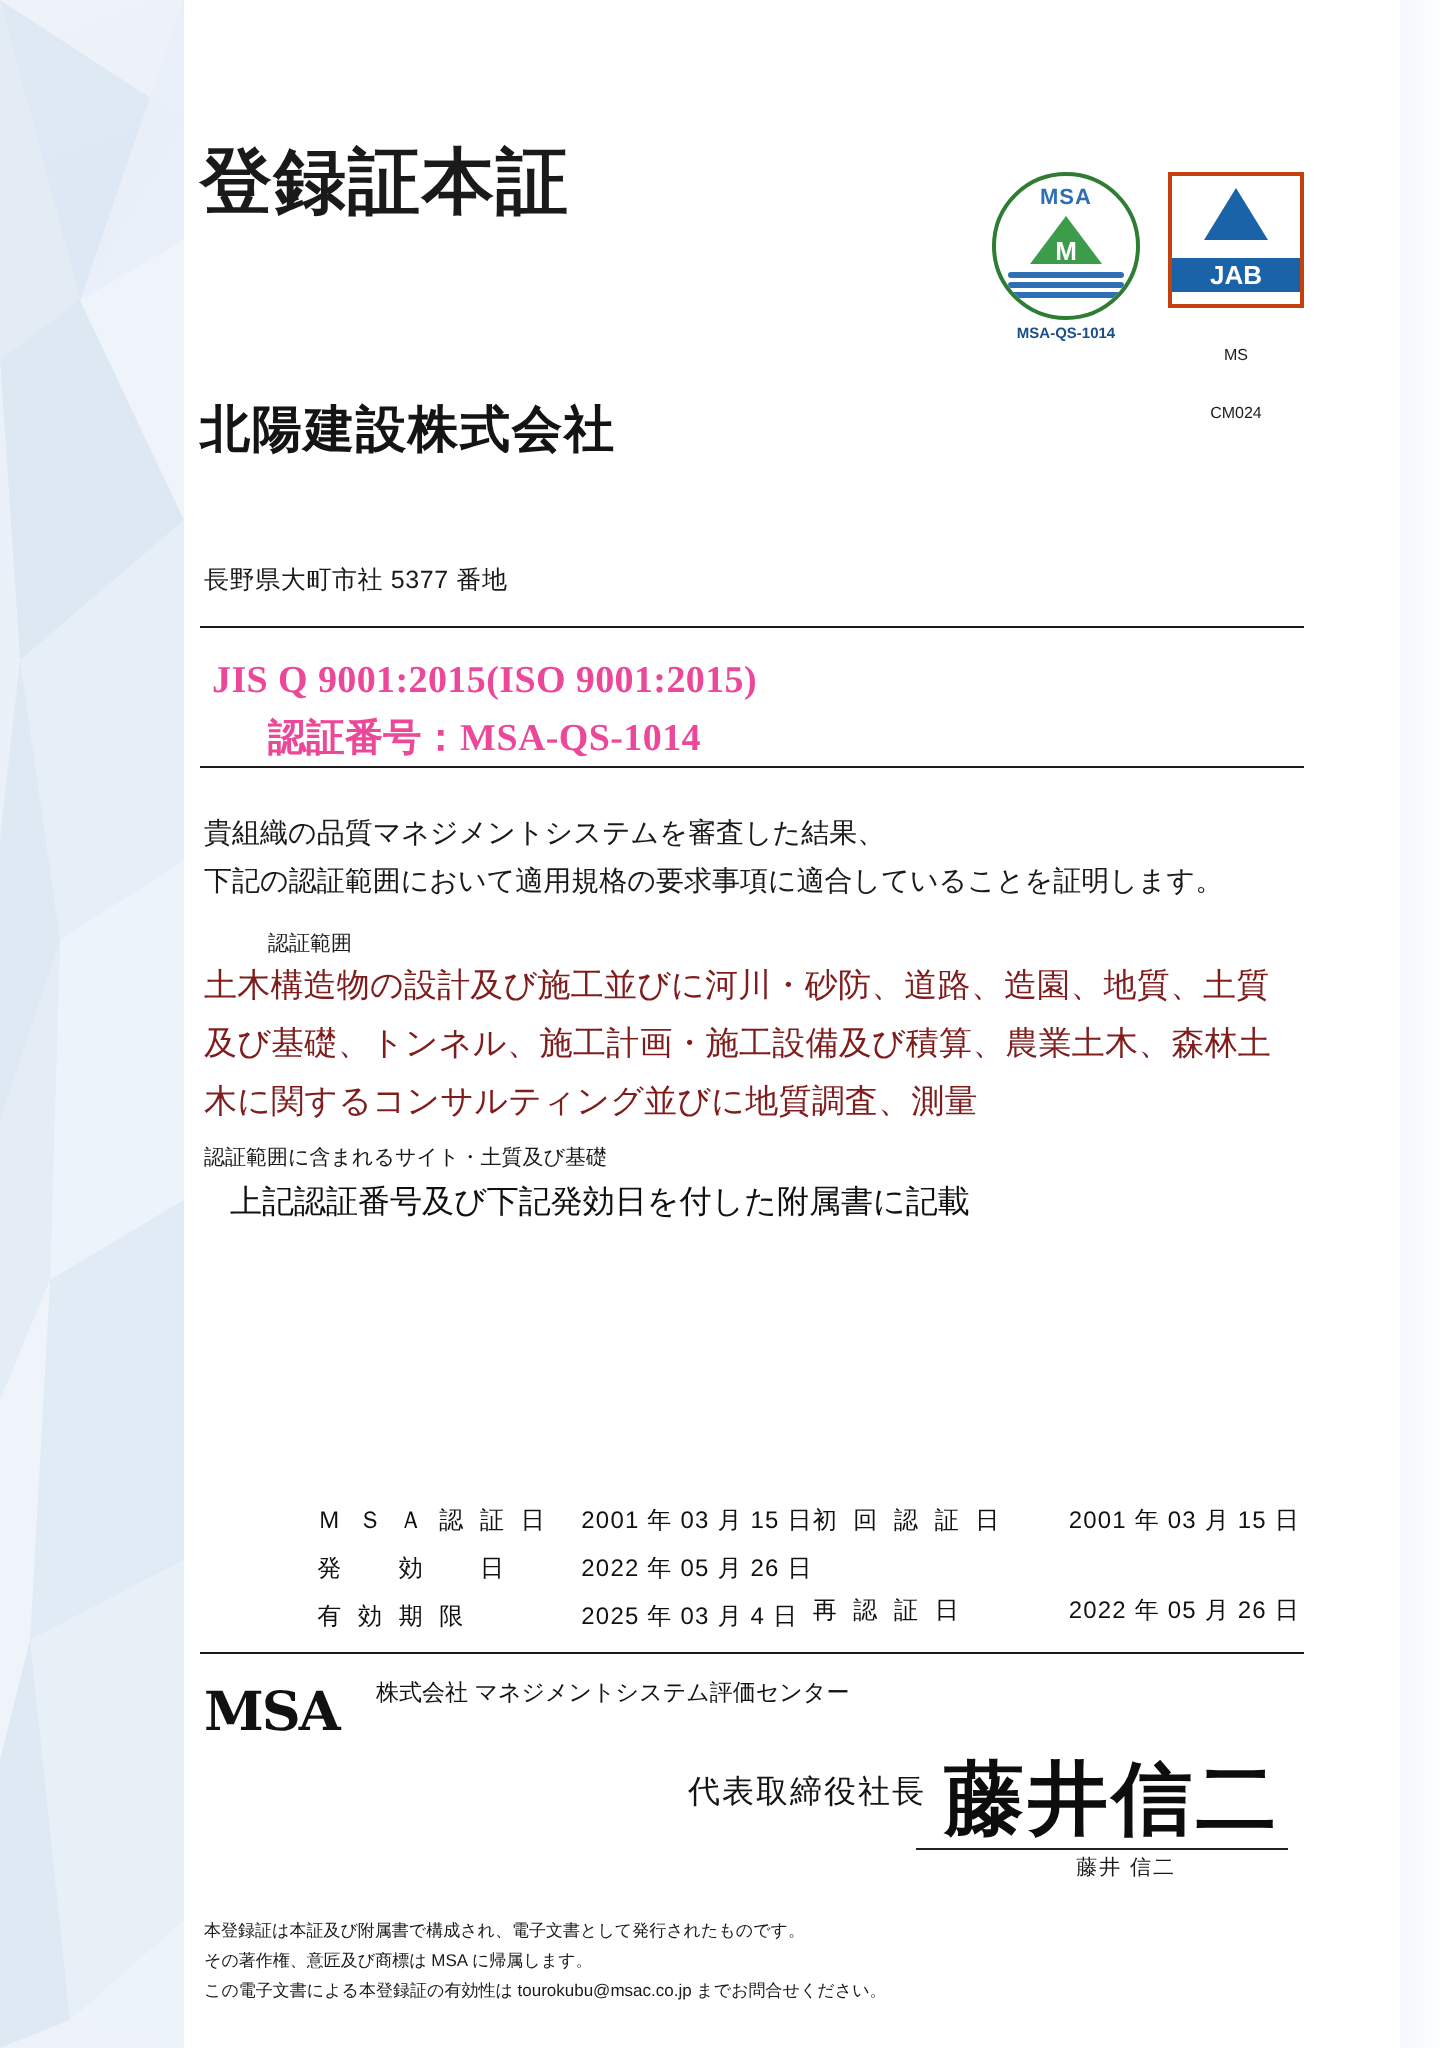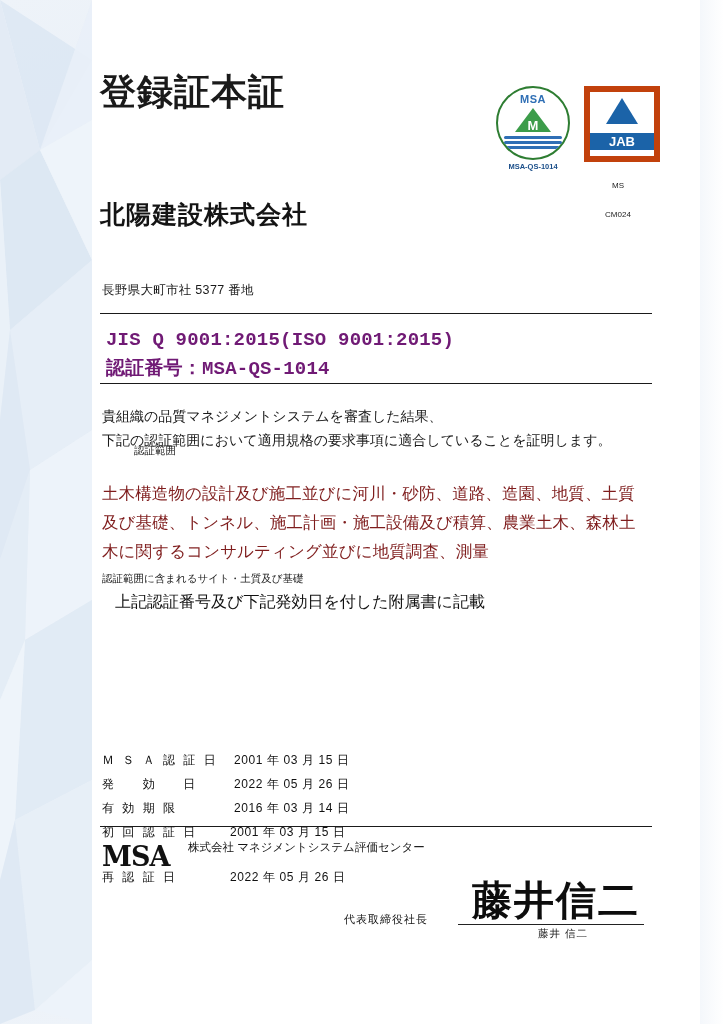"JAB" .jab-box { border: 6px solid #c2410c -> 2px solid #c2410c }
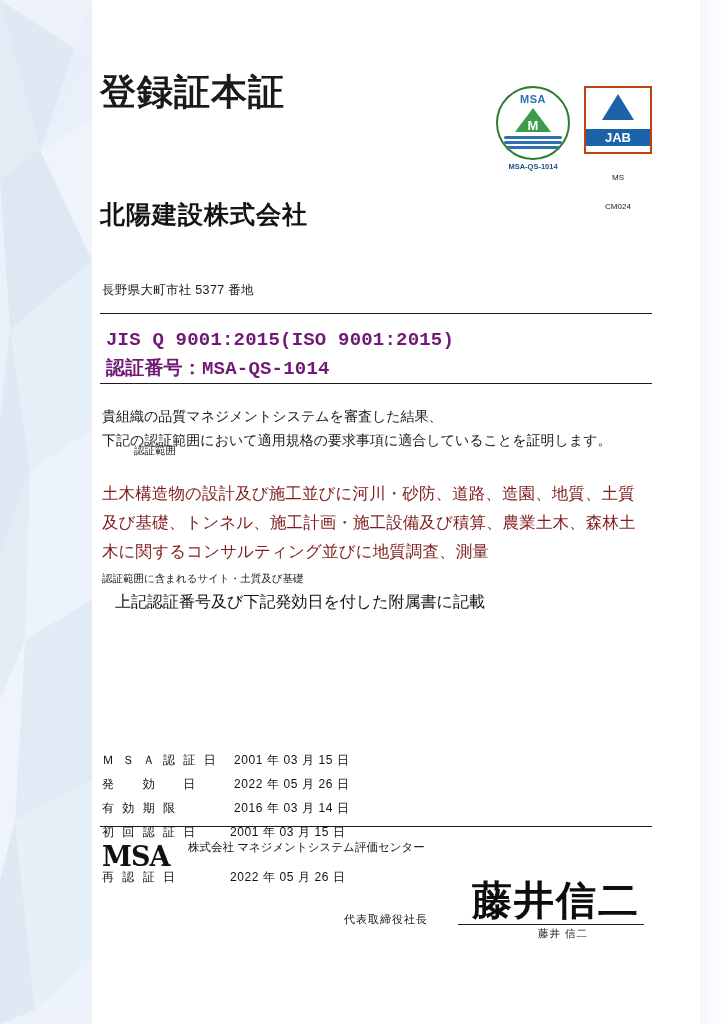"JIS Q 9001:2015(ISO 9001:2015)" .standard { color: #701a75 -> #ec4899; font-family: Liberation Mono, monospace -> Liberation Serif, serif; text-align: none -> center }
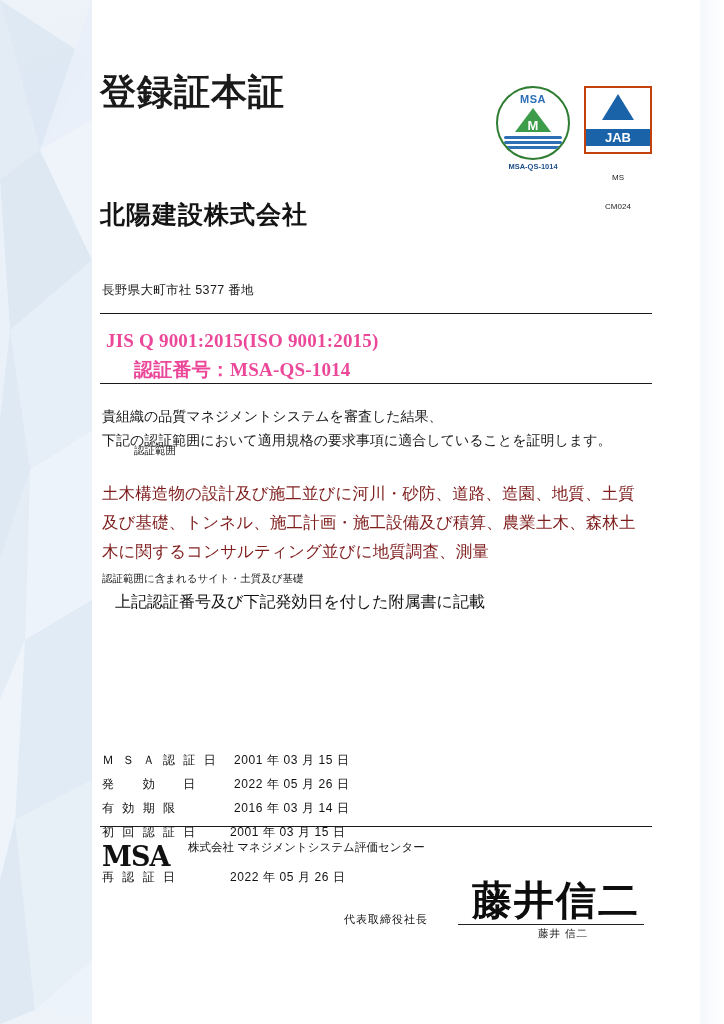"認証範囲" .scope-label { top: 444px -> 465px }
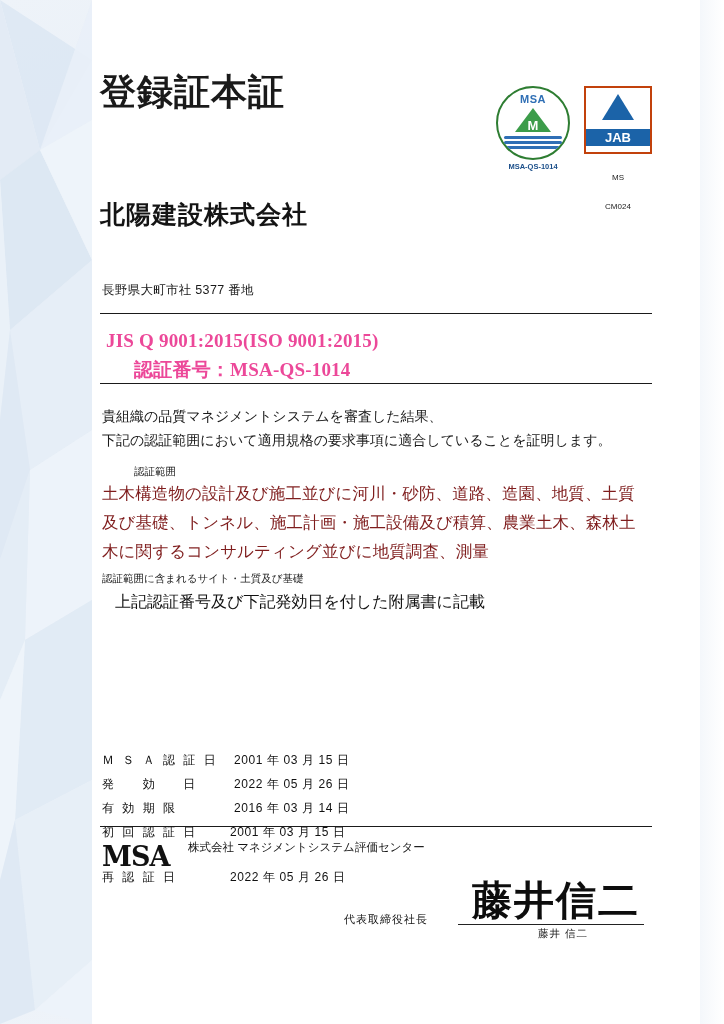"Ｍ Ｓ Ａ 認 証" .dates { flex-direction: column -> none }
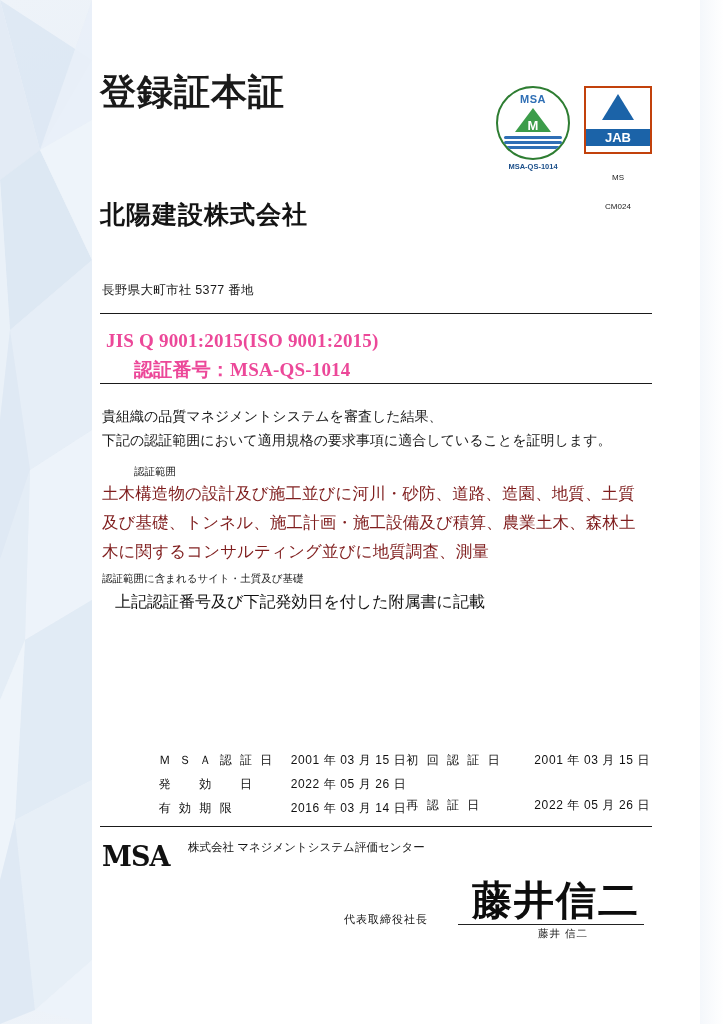"2016 年 03 月 14" span.date-value { text: 2016 年 03 月 14 -> 2025 年 03 月 4 }
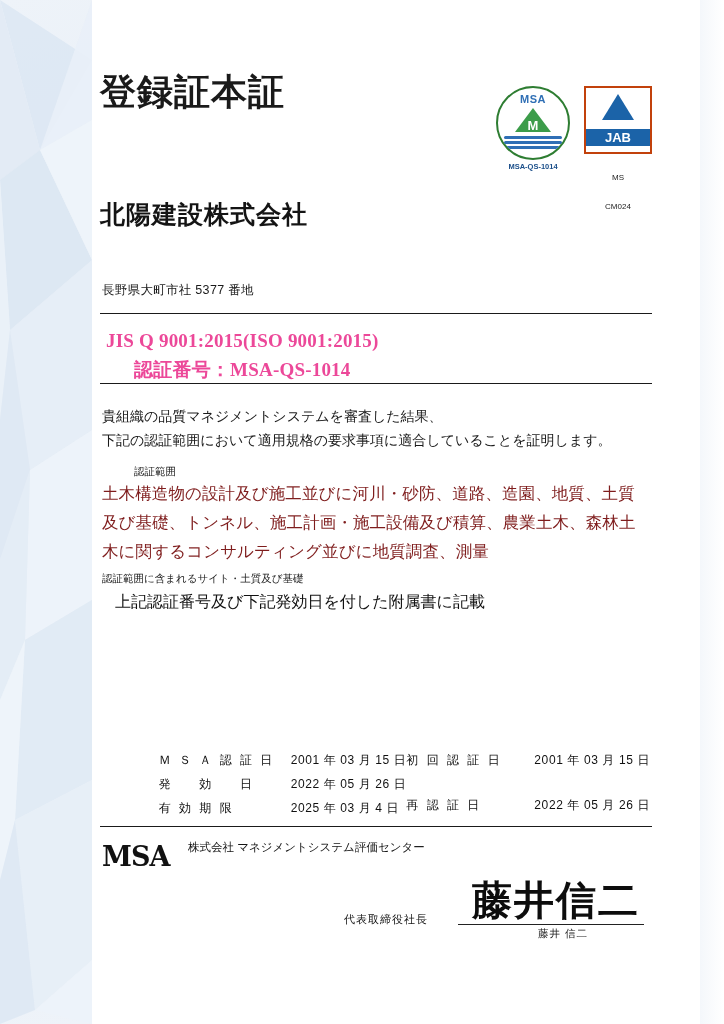"代表取締役社長" .sign-title { font-size: 11px -> 16px; top: 32px -> 6px }
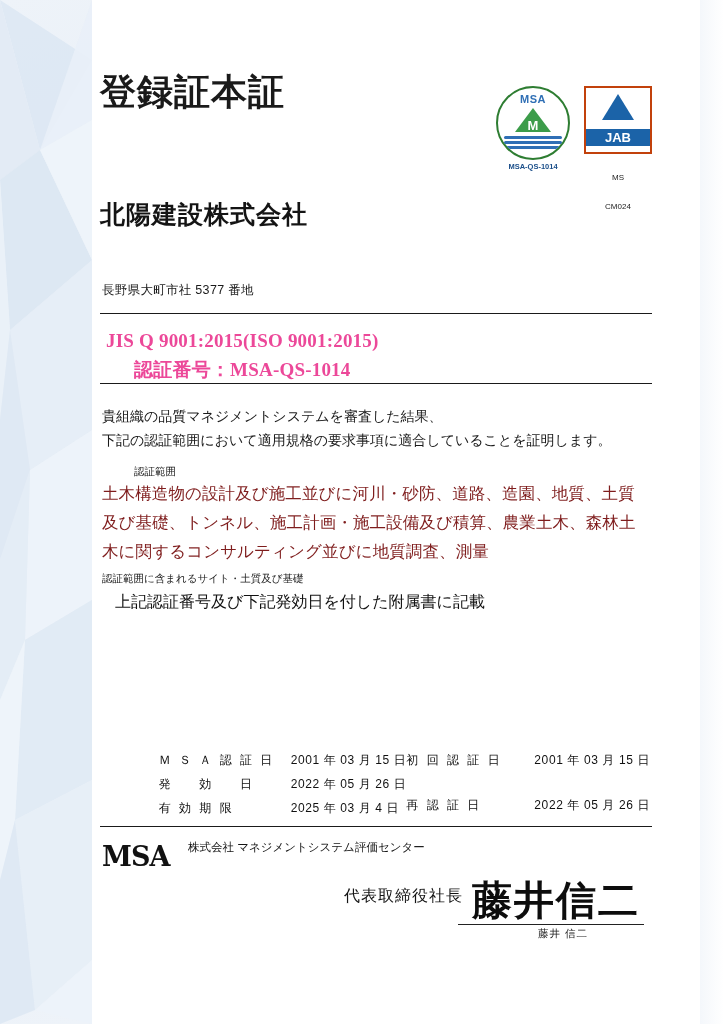"本登録証は本証及び附属書で構成され、電子文書として発行されたものです。" div.notes { html: none -> <div> <div>本登録証は本証及び附属書で構成され、電子文書として発行されたものです。</div> <div>その著作権、意匠及び商標は MSA に帰属します。</div> <div>この電子文書による本登録証の有効性は tourokubu@msac.co.jp までお問合せください。</div> </div> }
